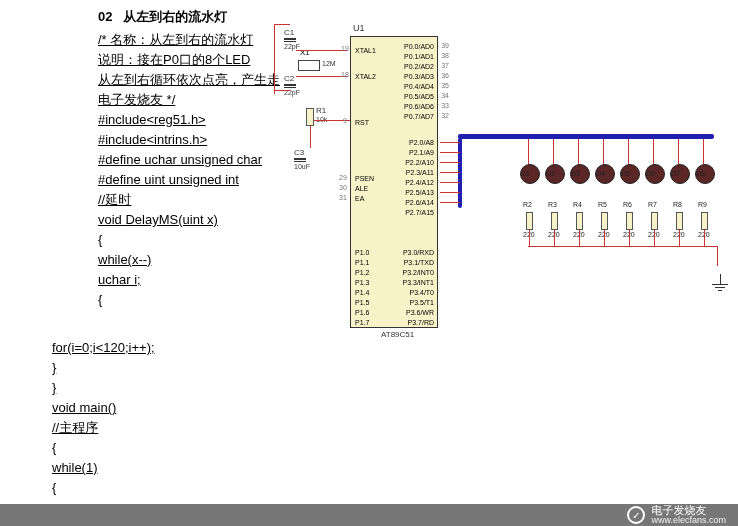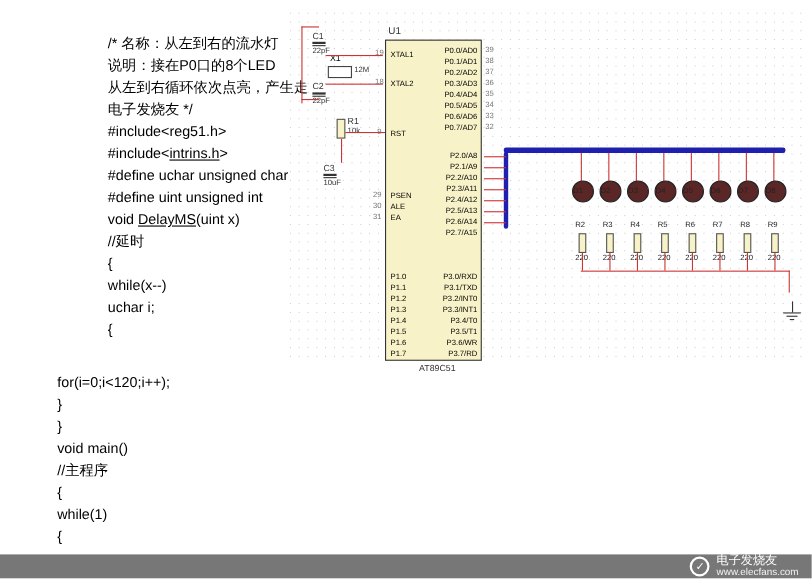"02 从左到右的流水灯" div.heading { html: none -> <div> <span>02</span>&nbsp;&nbsp; <span>从左到右的流水灯</span> </div> }
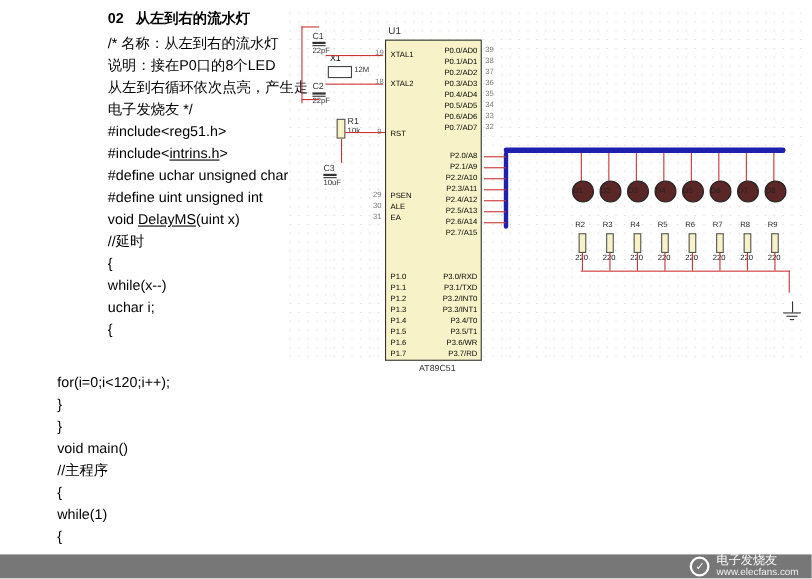"/* 名称：从左到右的流水灯" .code-line { text-decoration: none -> underline }
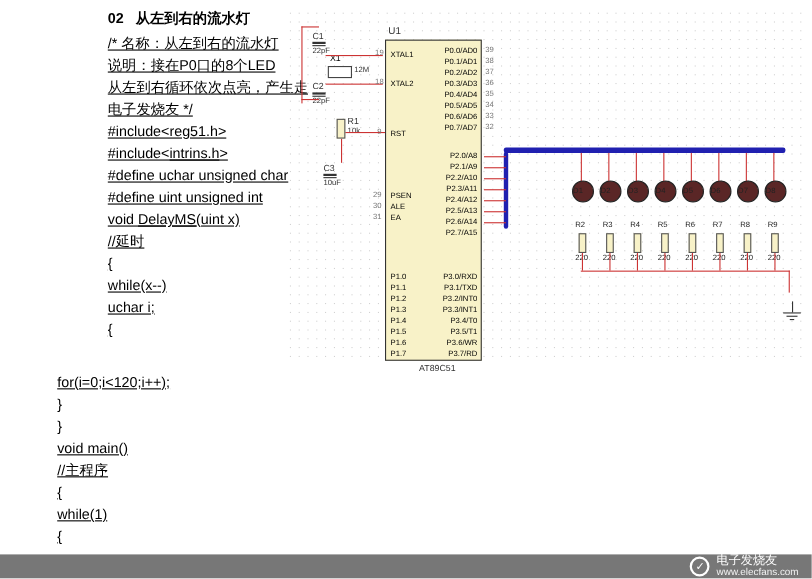"void DelayMS(uint x)" div.code-line { order: before "//延时" -> after "//延时" }
